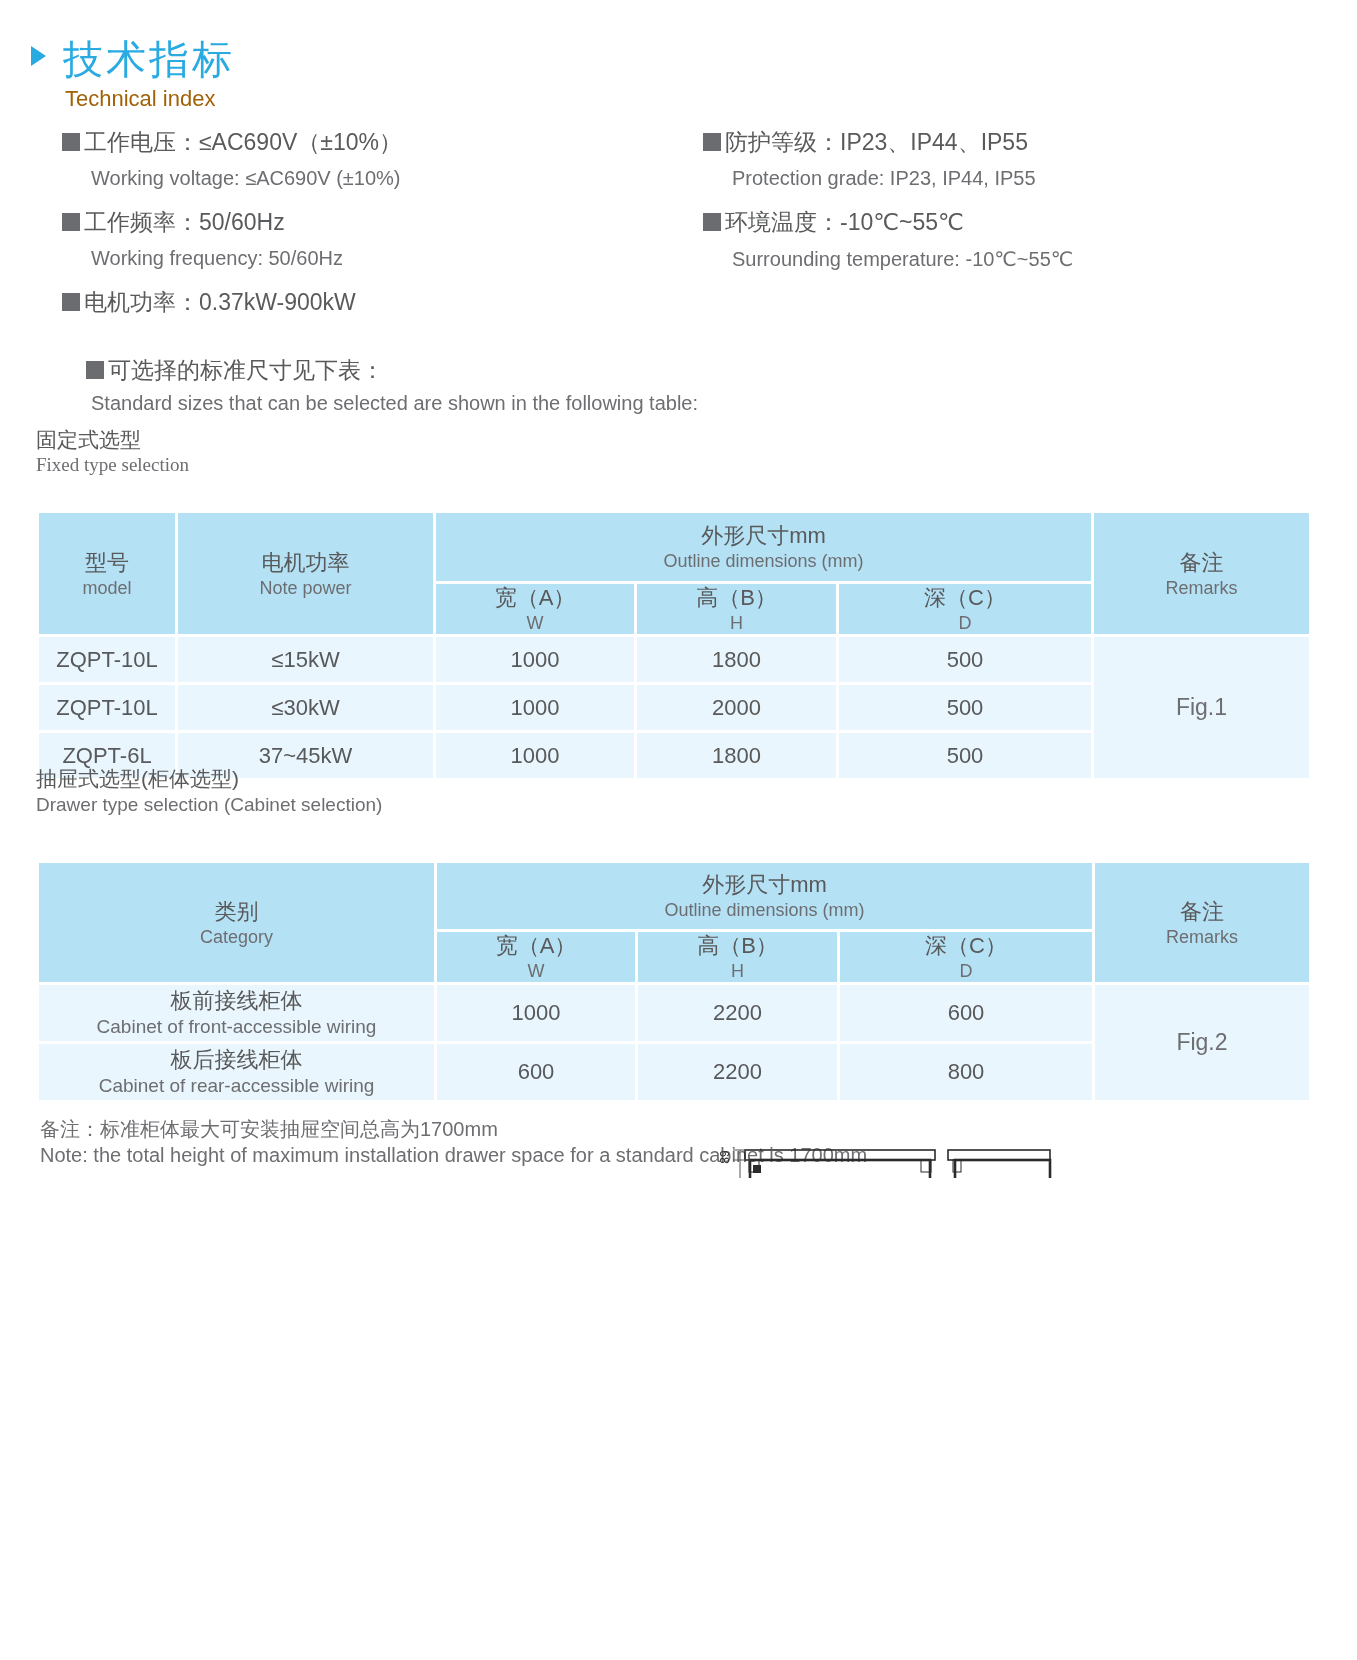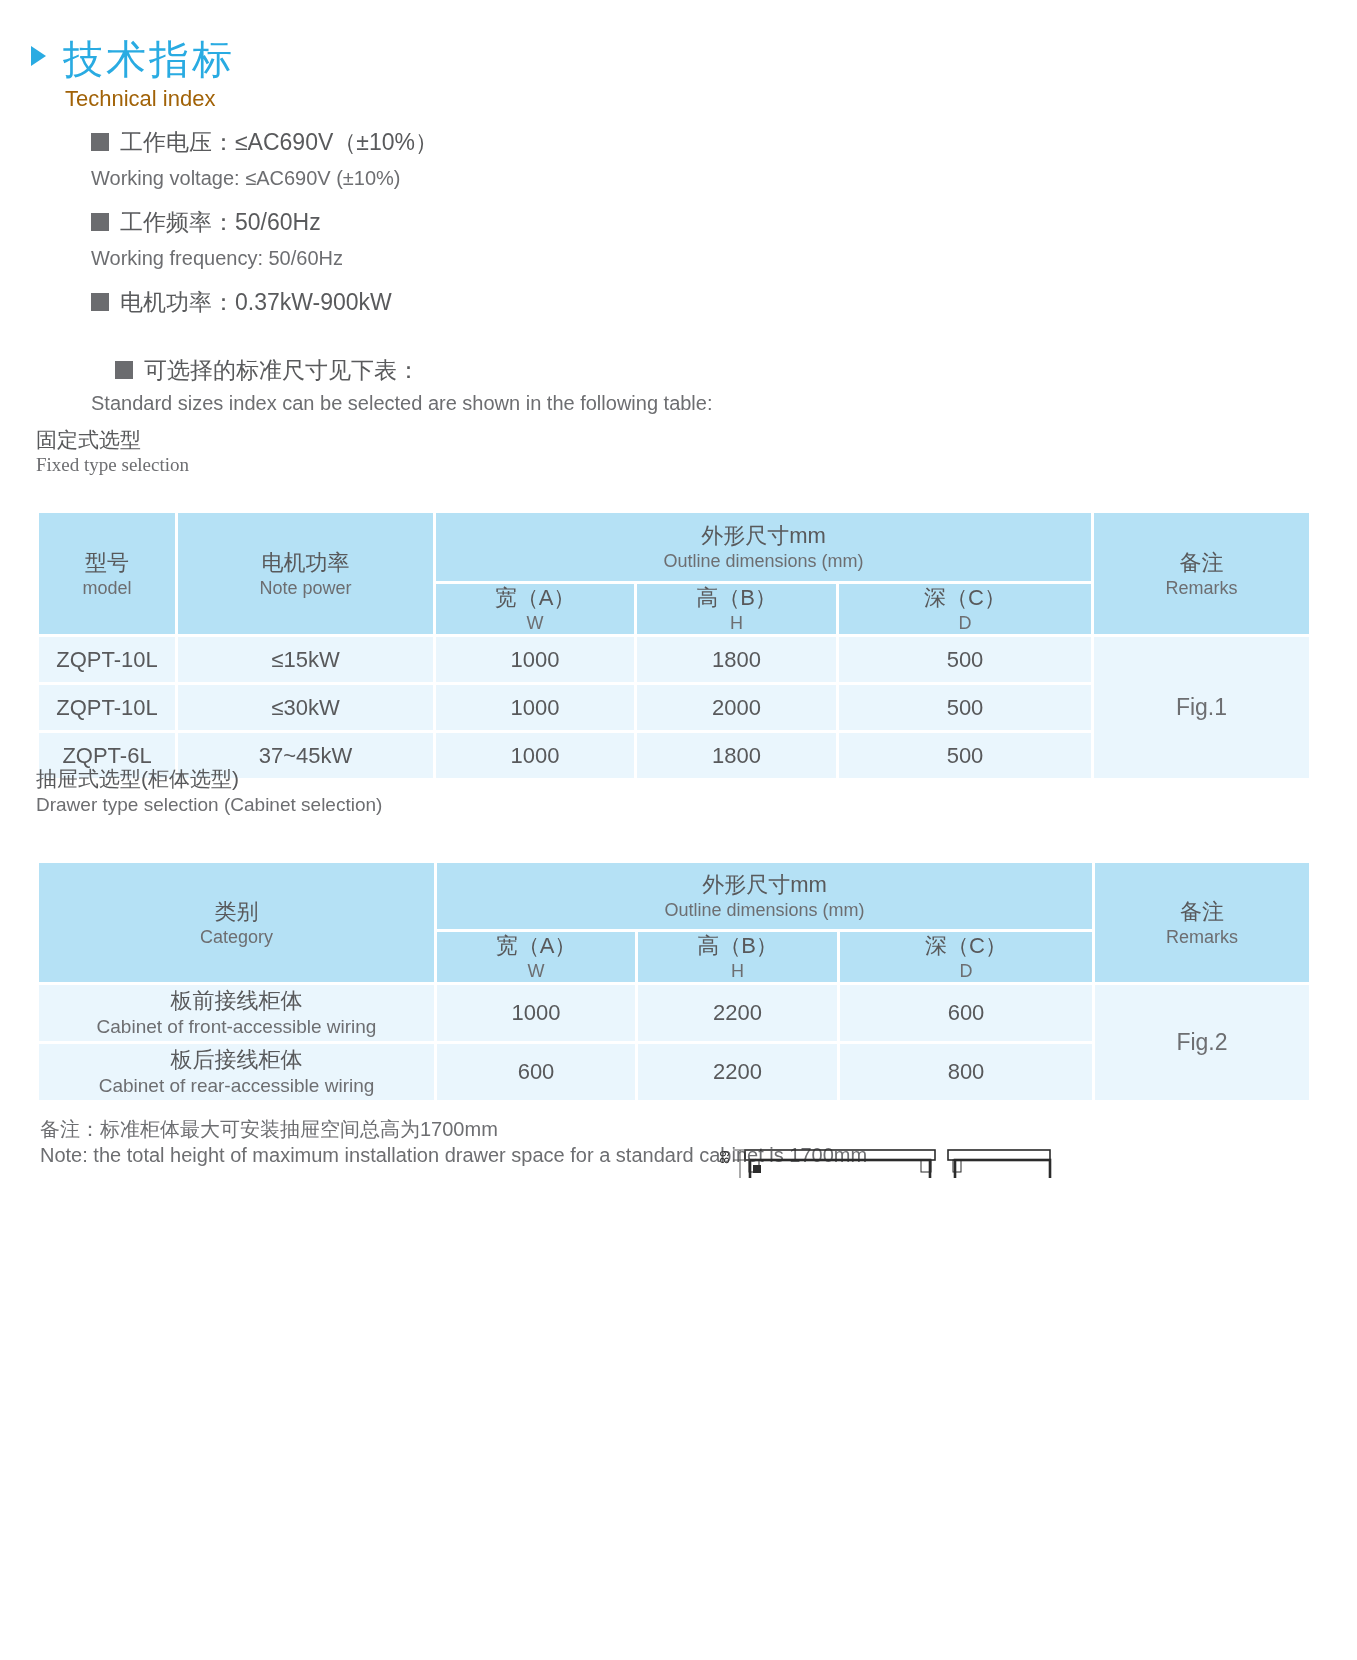"工作电压：≤AC690V（±10%）" .spec-zh { gap: 11px -> 4px; margin-left: 29px -> none }
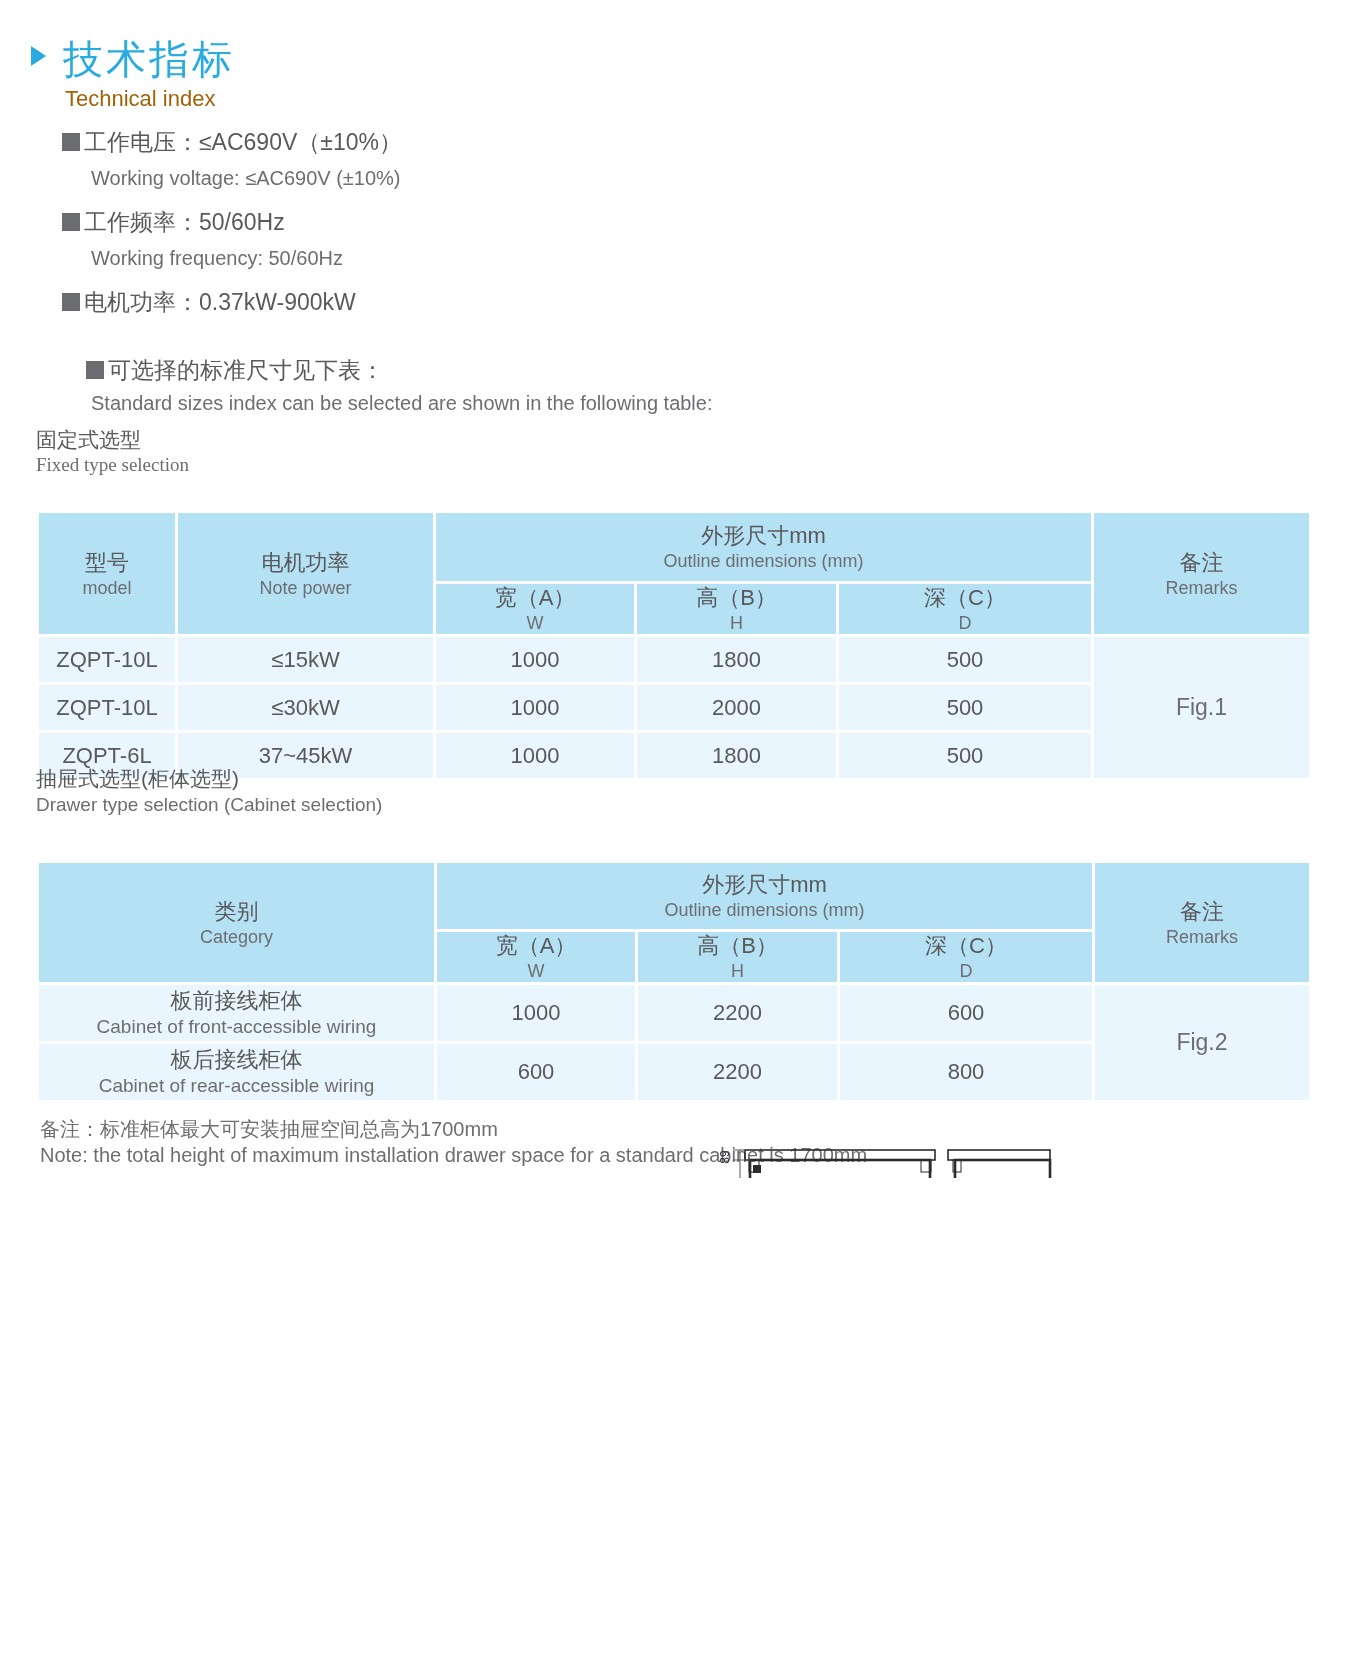"防护等级：IP23、IP44、IP55" div.abs { html: none -> <div> <div> <span></span> <span>防护等级：IP23、IP44、IP55</span> </div> <div>Protection grade: IP23, IP44, IP55</div> <div> <span></span> <span>环境温度：-10℃~55℃</span> </div> <div>Surrounding temperature: -10℃~55℃</div> </div> }
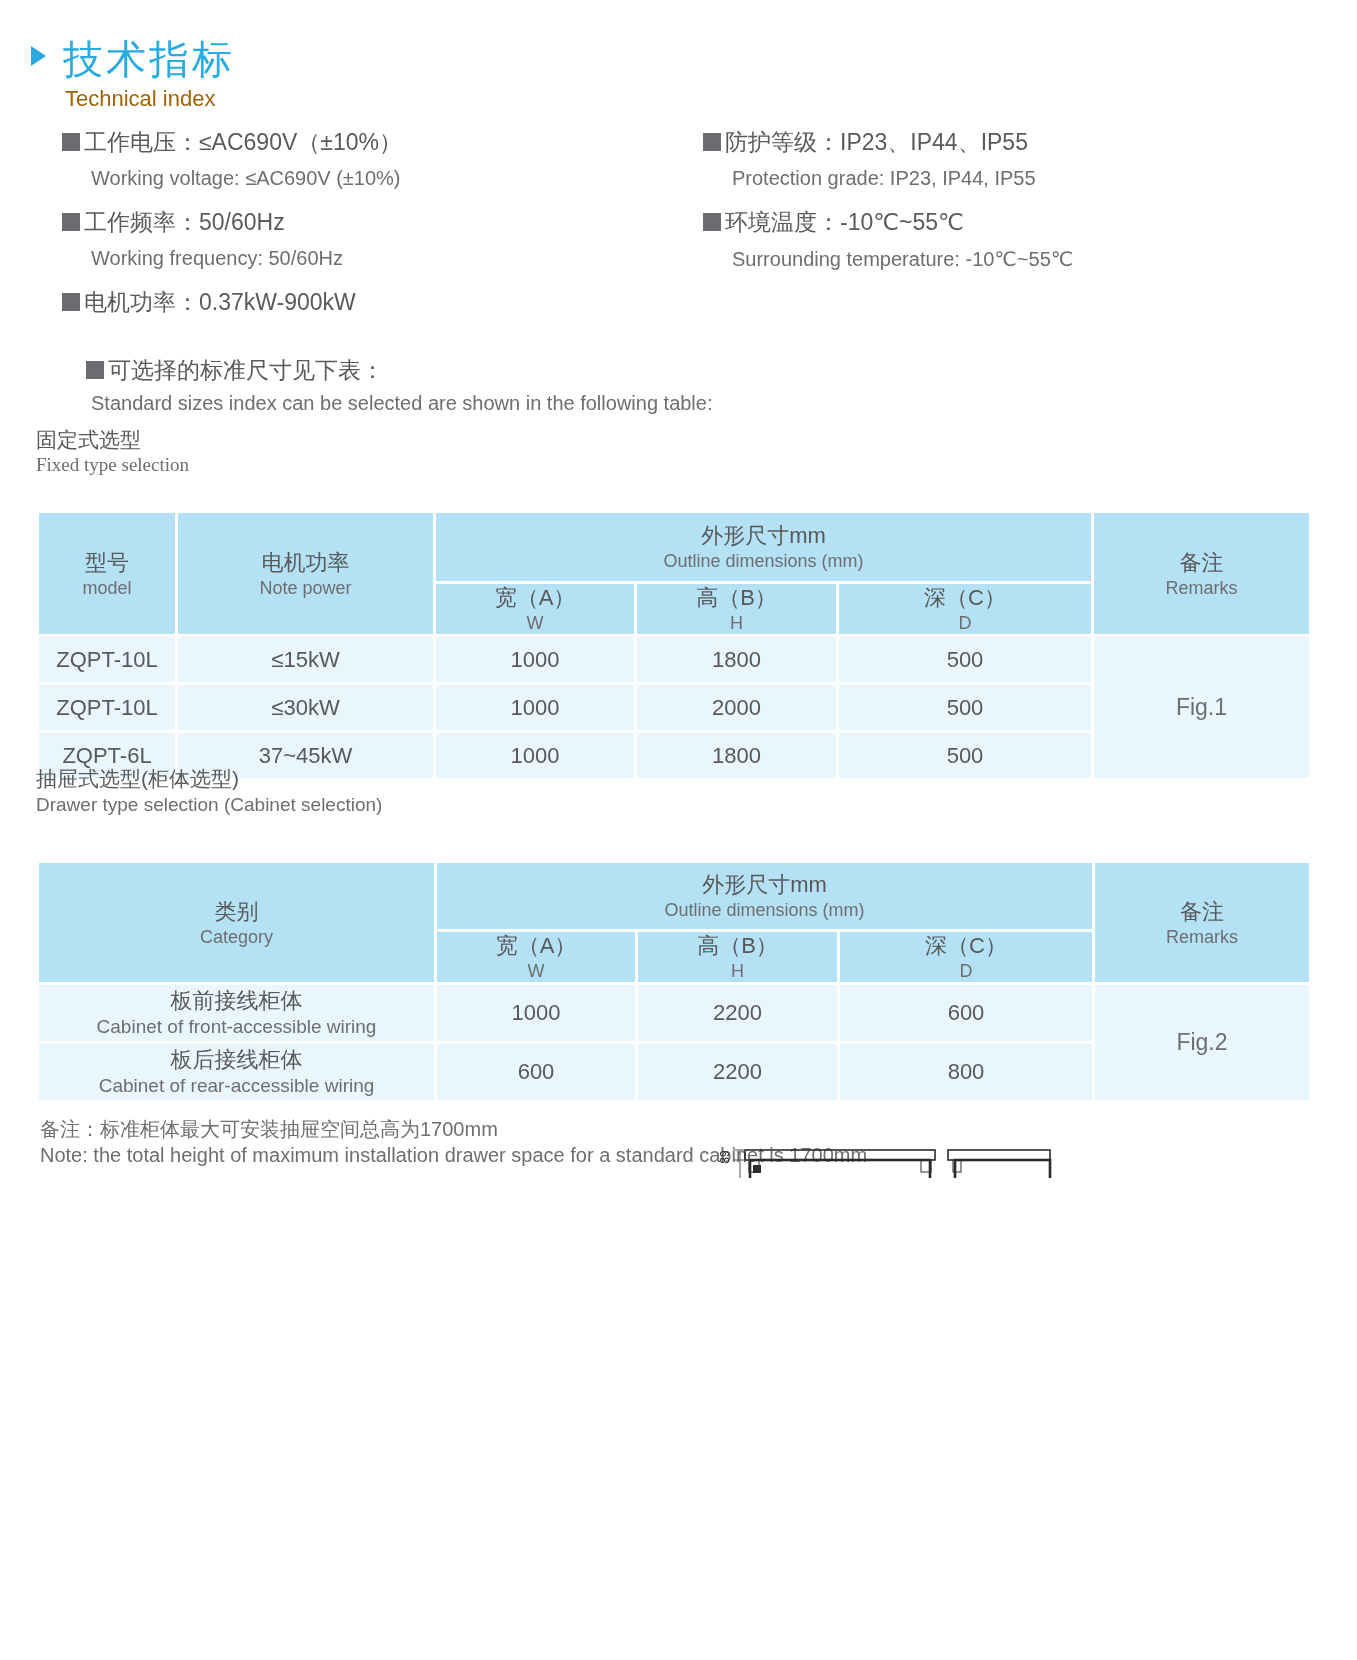"Standard sizes index can be" div.abs { text: index -> that }
